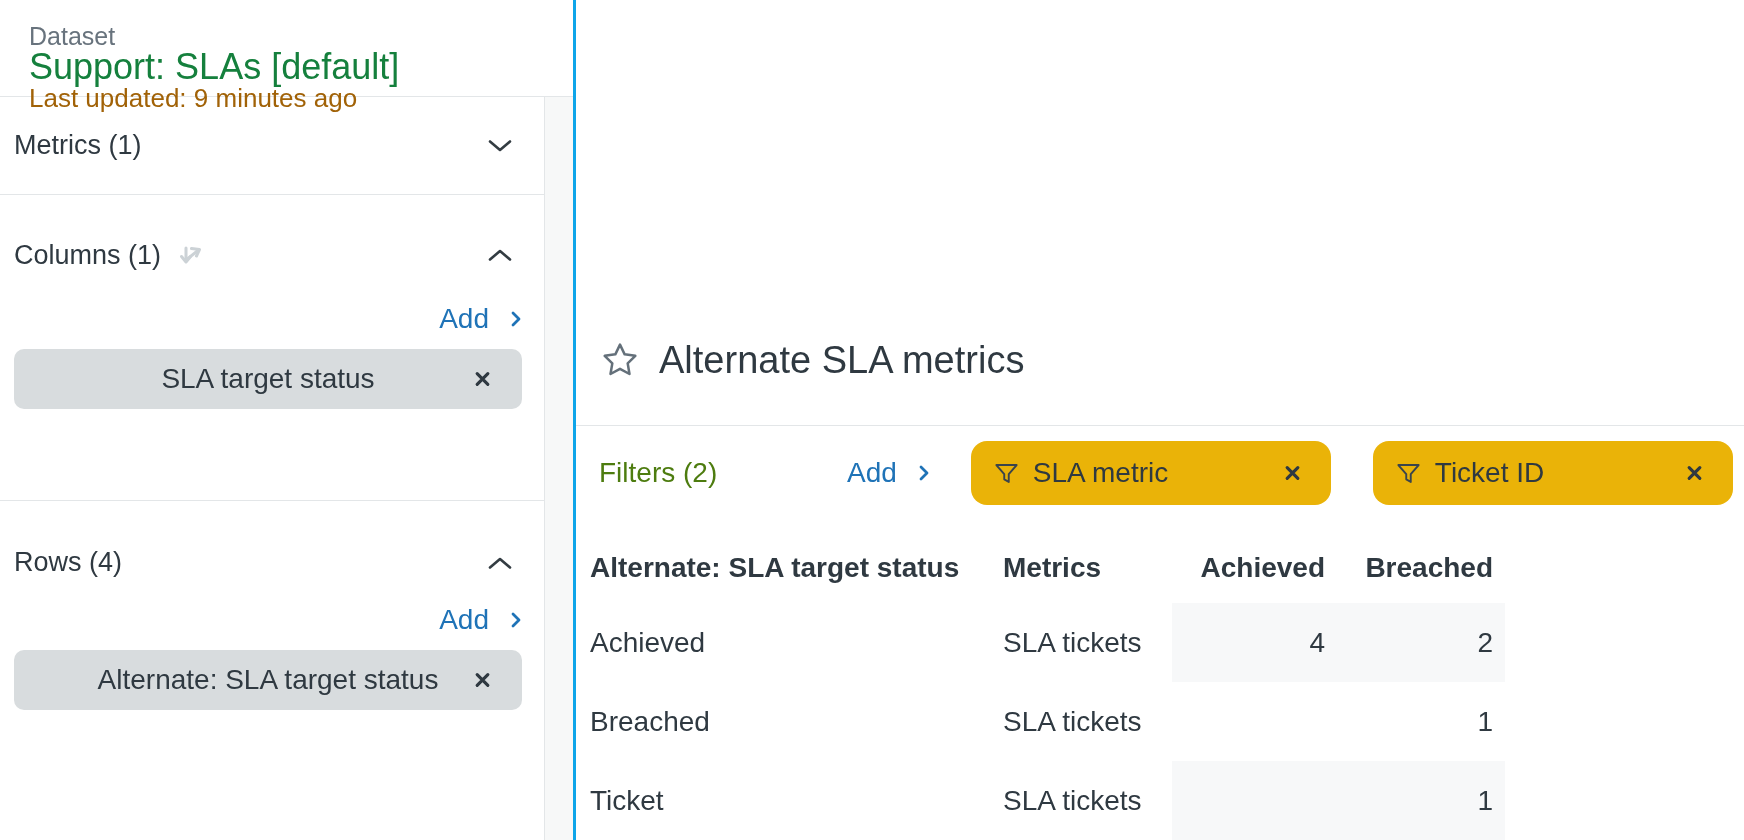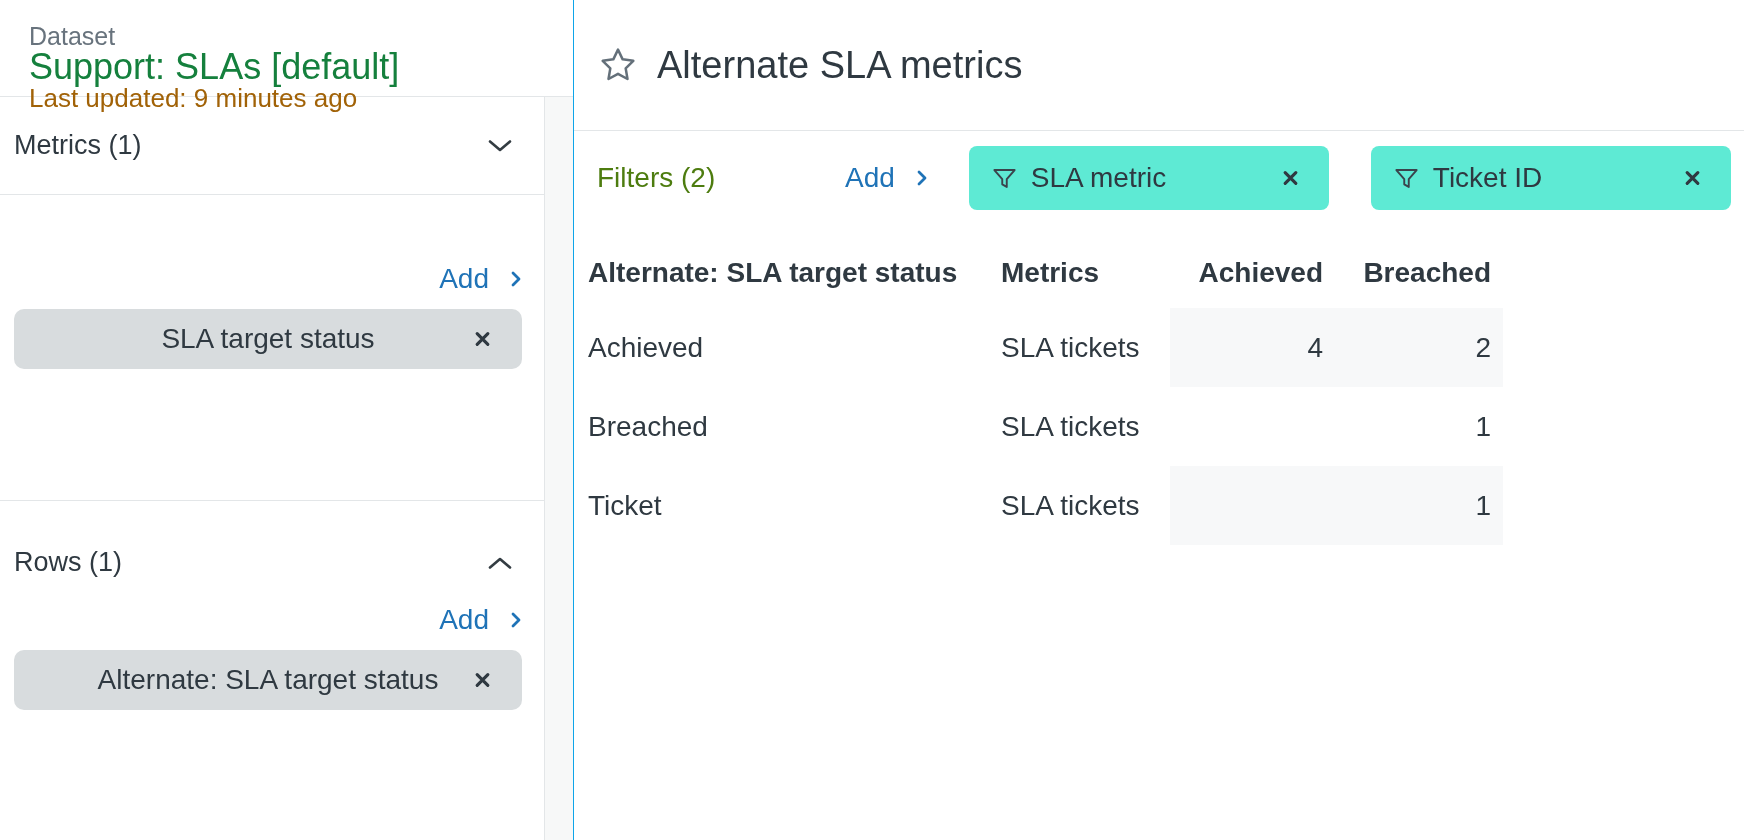"Columns (1)" div.sec-head { html: none -> <div> <span>Columns (1)</span> <span> <svg> <path></path> <path></path> <path></path> <path></path> </svg> </span> <span> <svg> <path></path> </svg> </span> </div> }
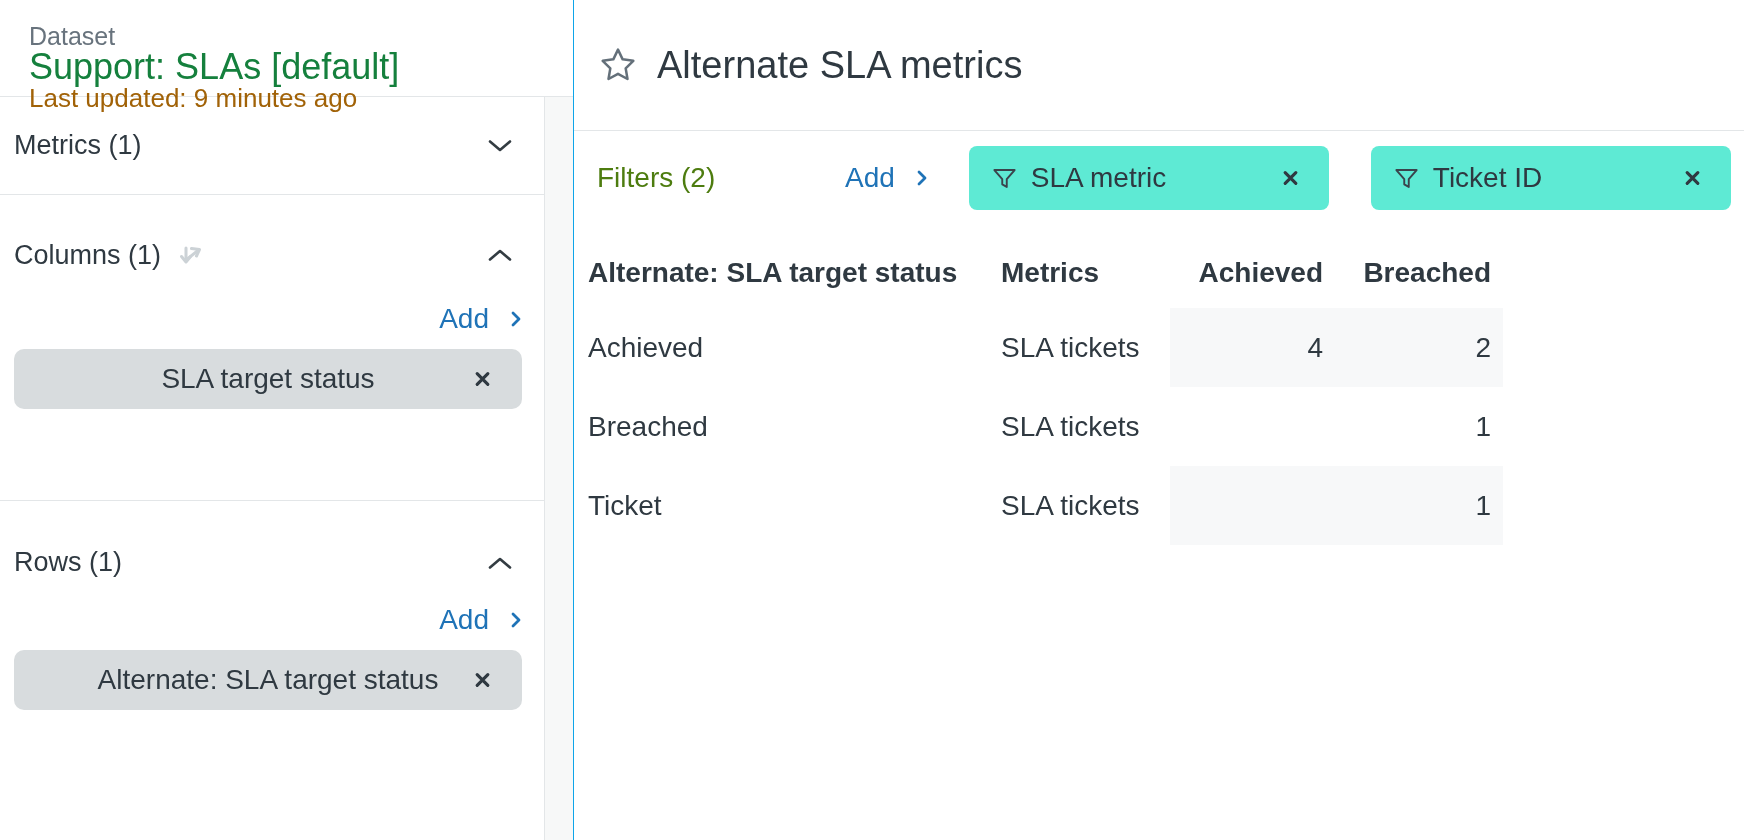"Alternate SLA metrics" .main { border-left: 1px solid #0ea5e9 -> 3px solid #0ea5e9; justify-content: none -> flex-end }
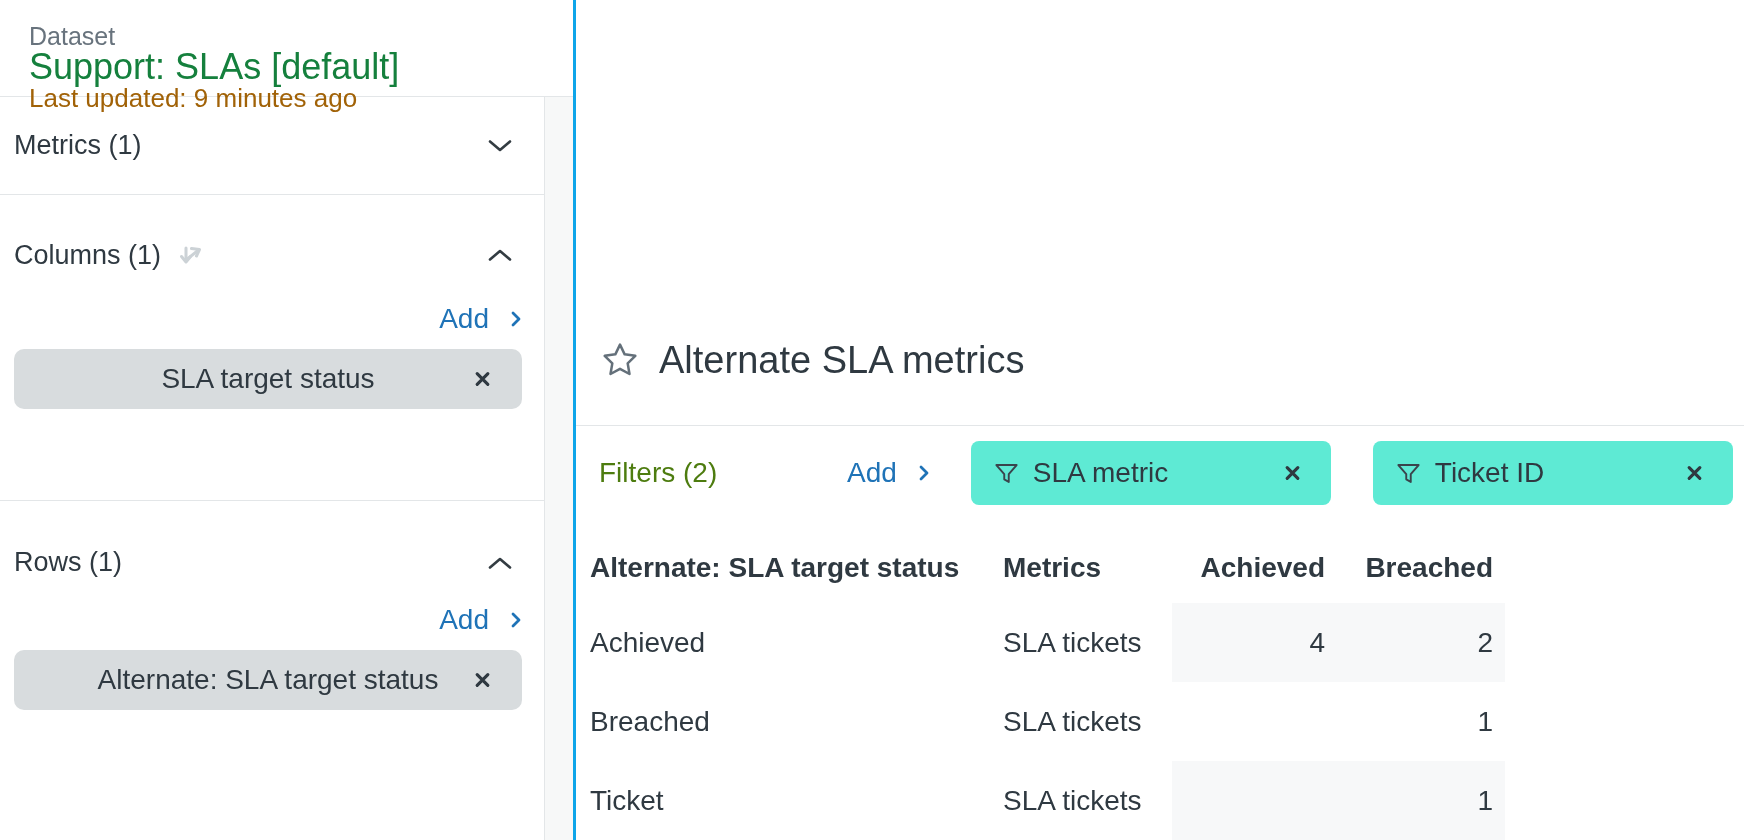"SLA metric" .fchip { background: #5eead4 -> #eab308; border-radius: 8px -> 16px }
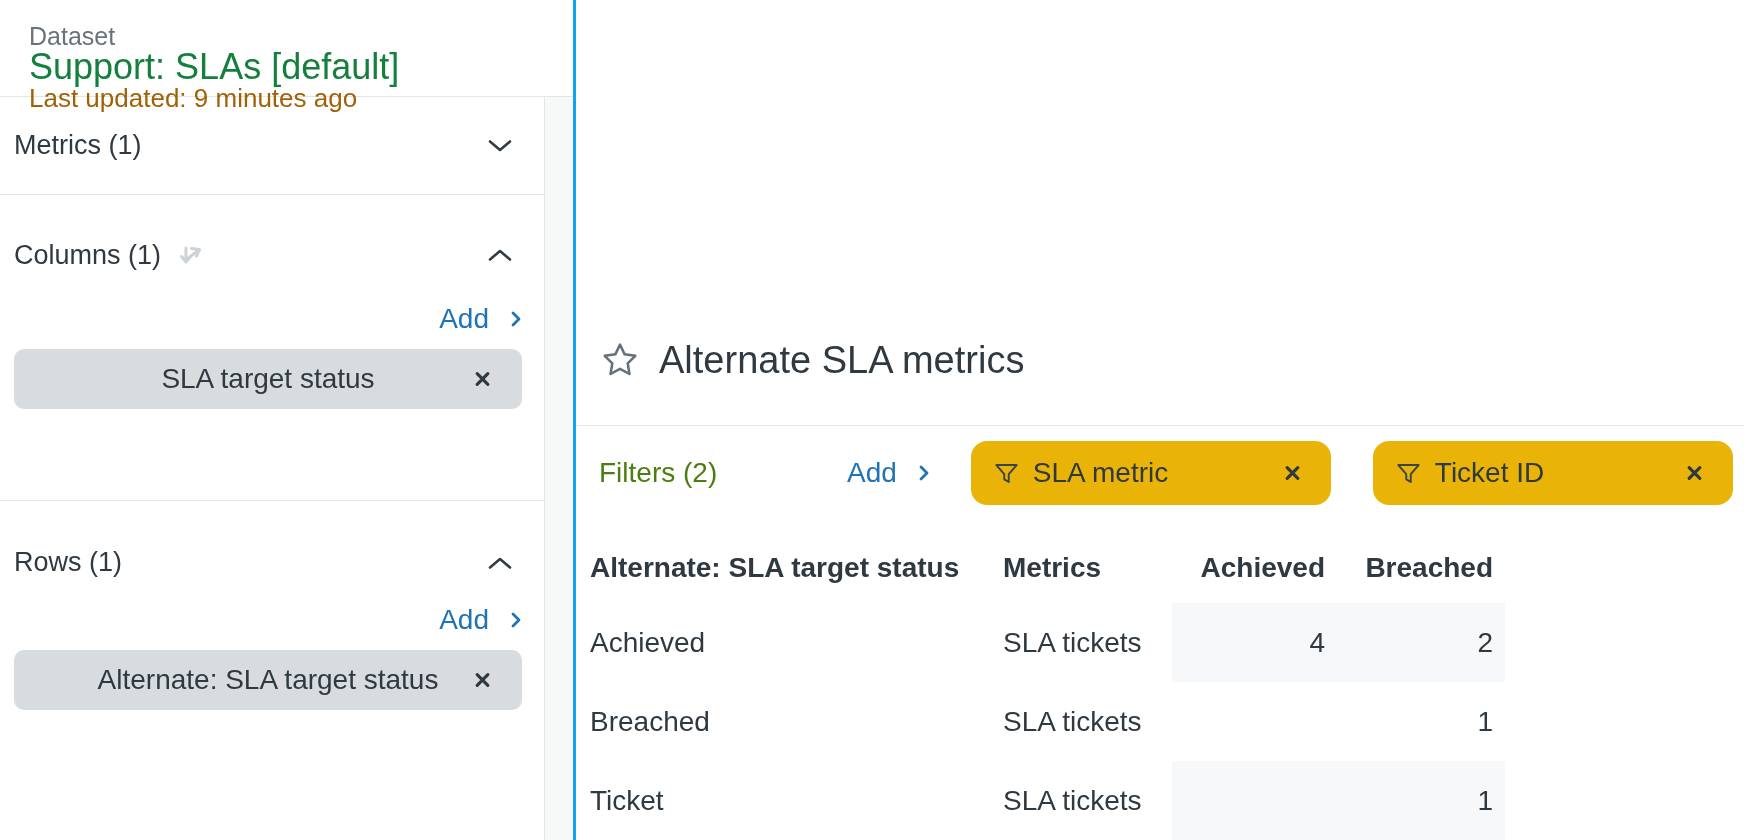"Rows (1)" span.sec-title { text: 1 -> 4 }
